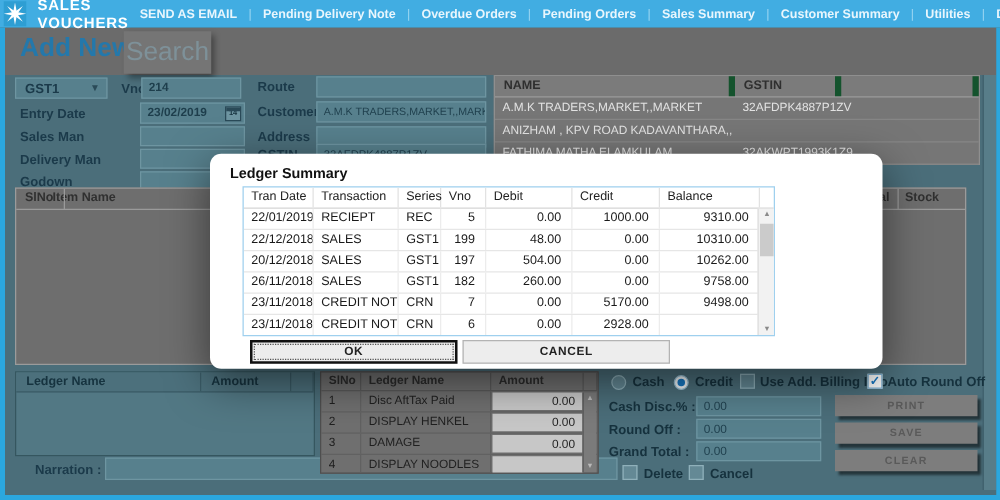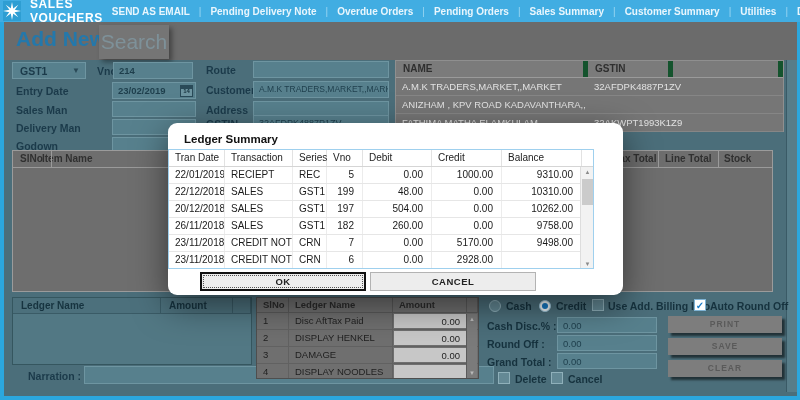"Ledger Summary" .dialog { width: 455px -> 538px }
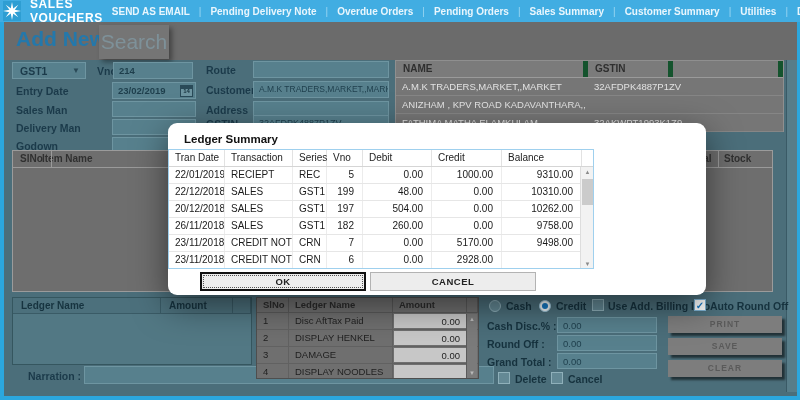"Tran Date" .dlg-table { left: 0 -> 26px }
